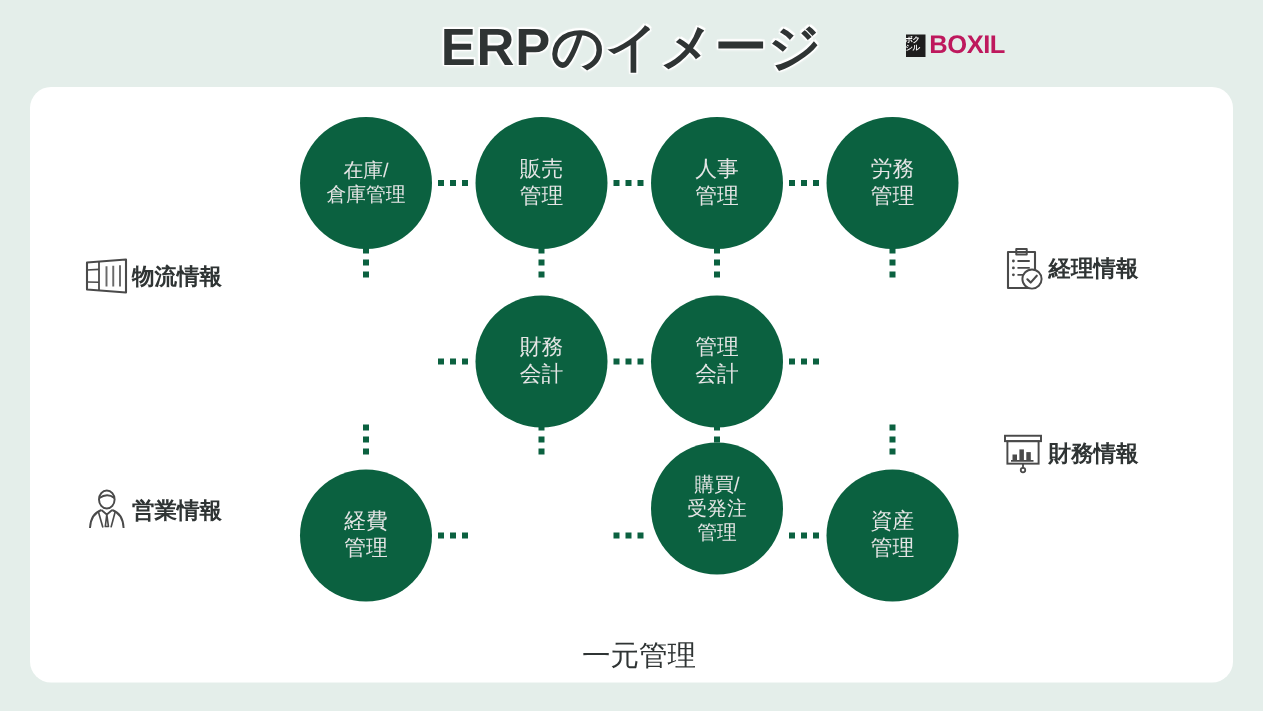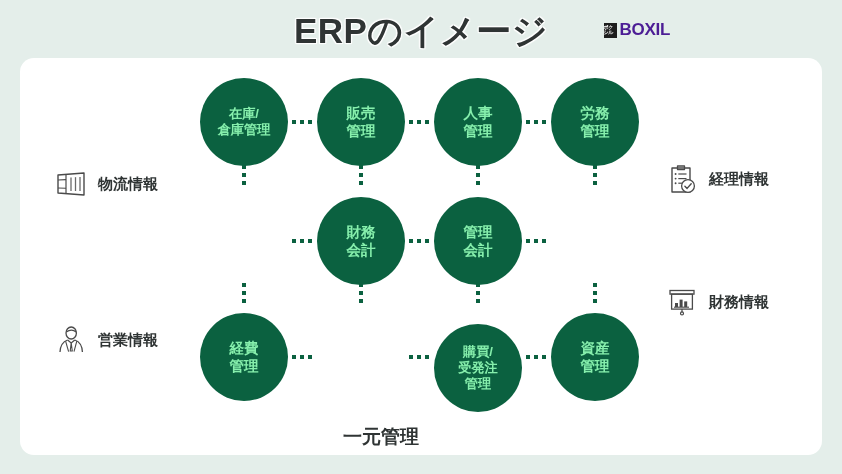"BOXIL" .brand-name { color: #4c1d95 -> #be185d }
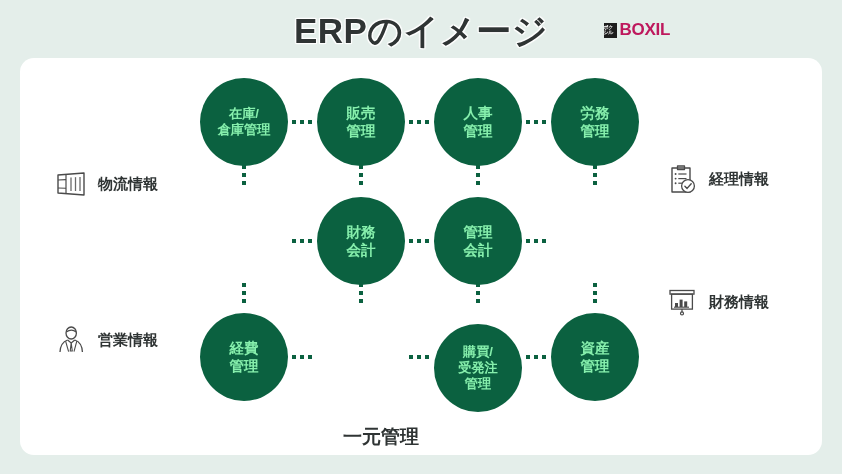"在庫/" .node-label { color: #86efac -> #e5e5e5; font-weight: bold -> normal }
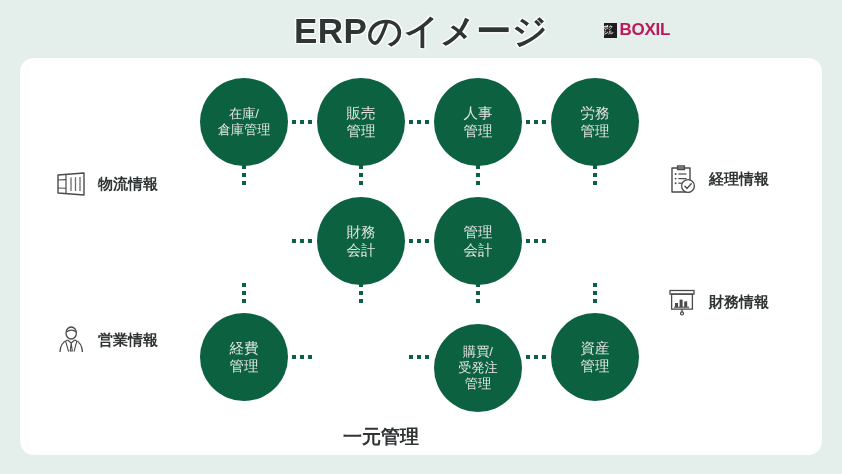"物流情報" .side-label { gap: 10px -> 0 }
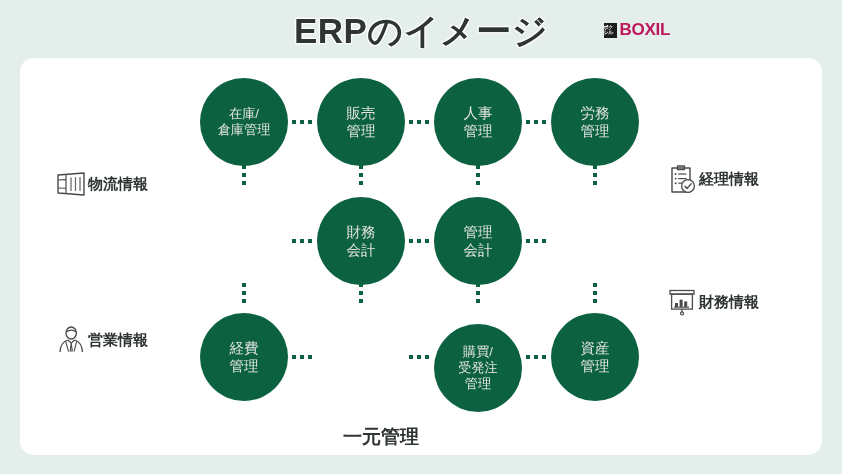"購買/" div.node { top: 324px -> 295px }
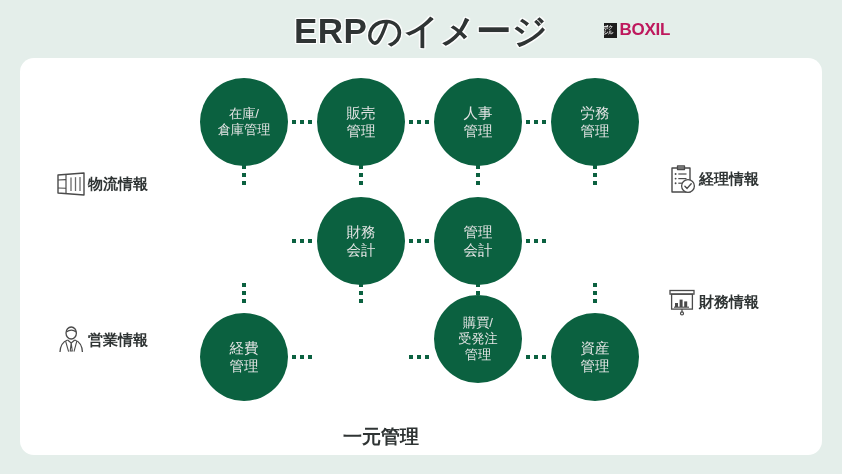"一元管理" .caption { font-weight: bold -> normal; padding-left: none -> 45px }
